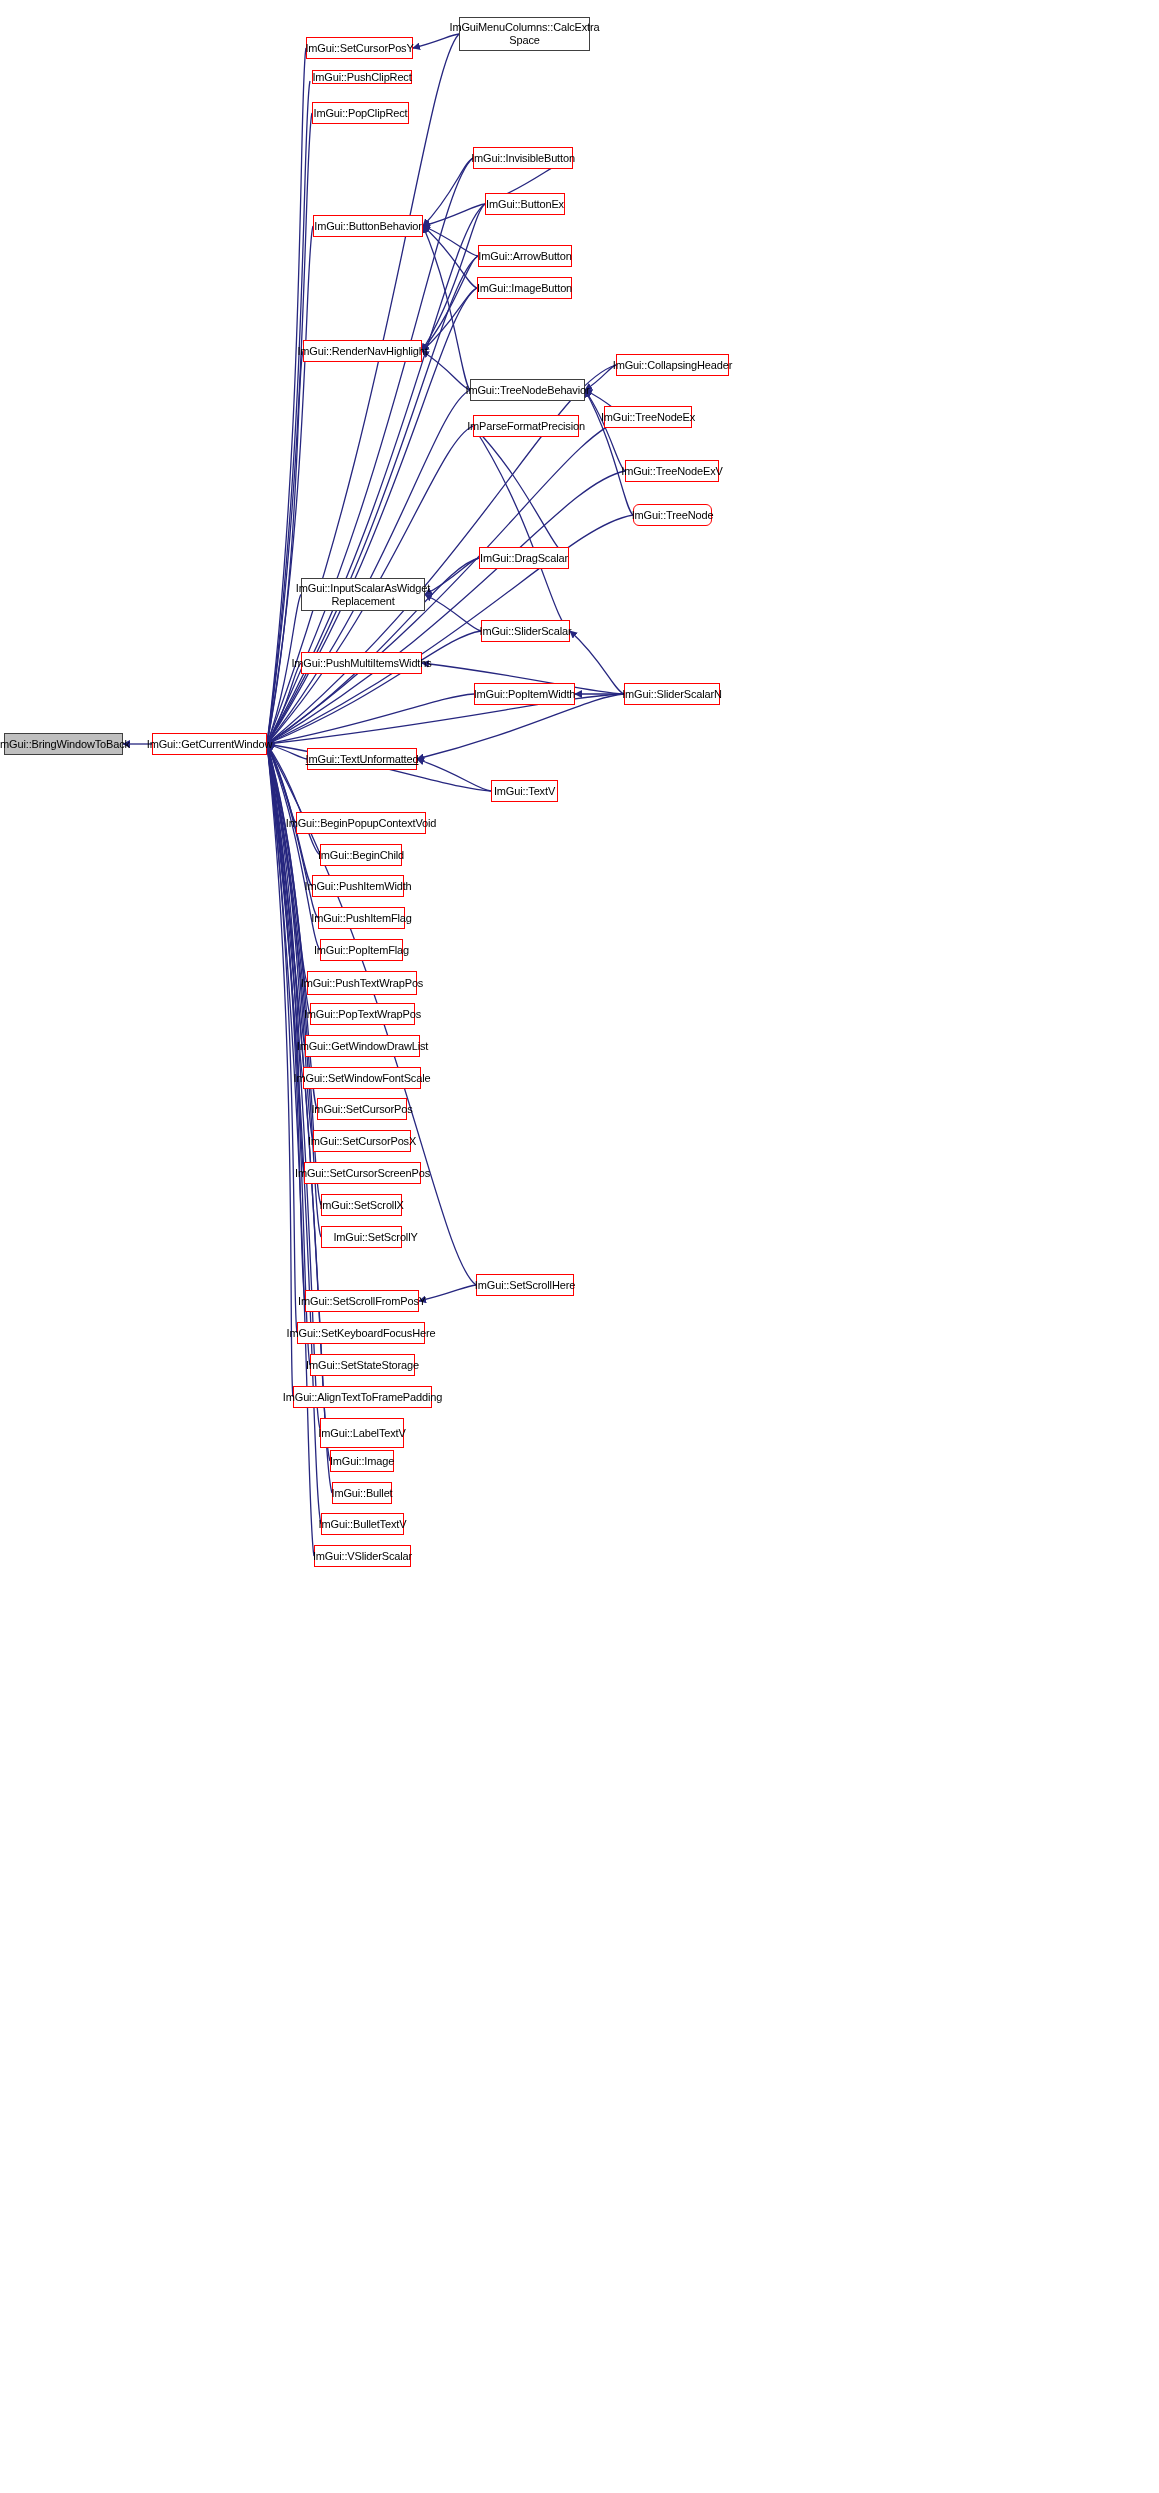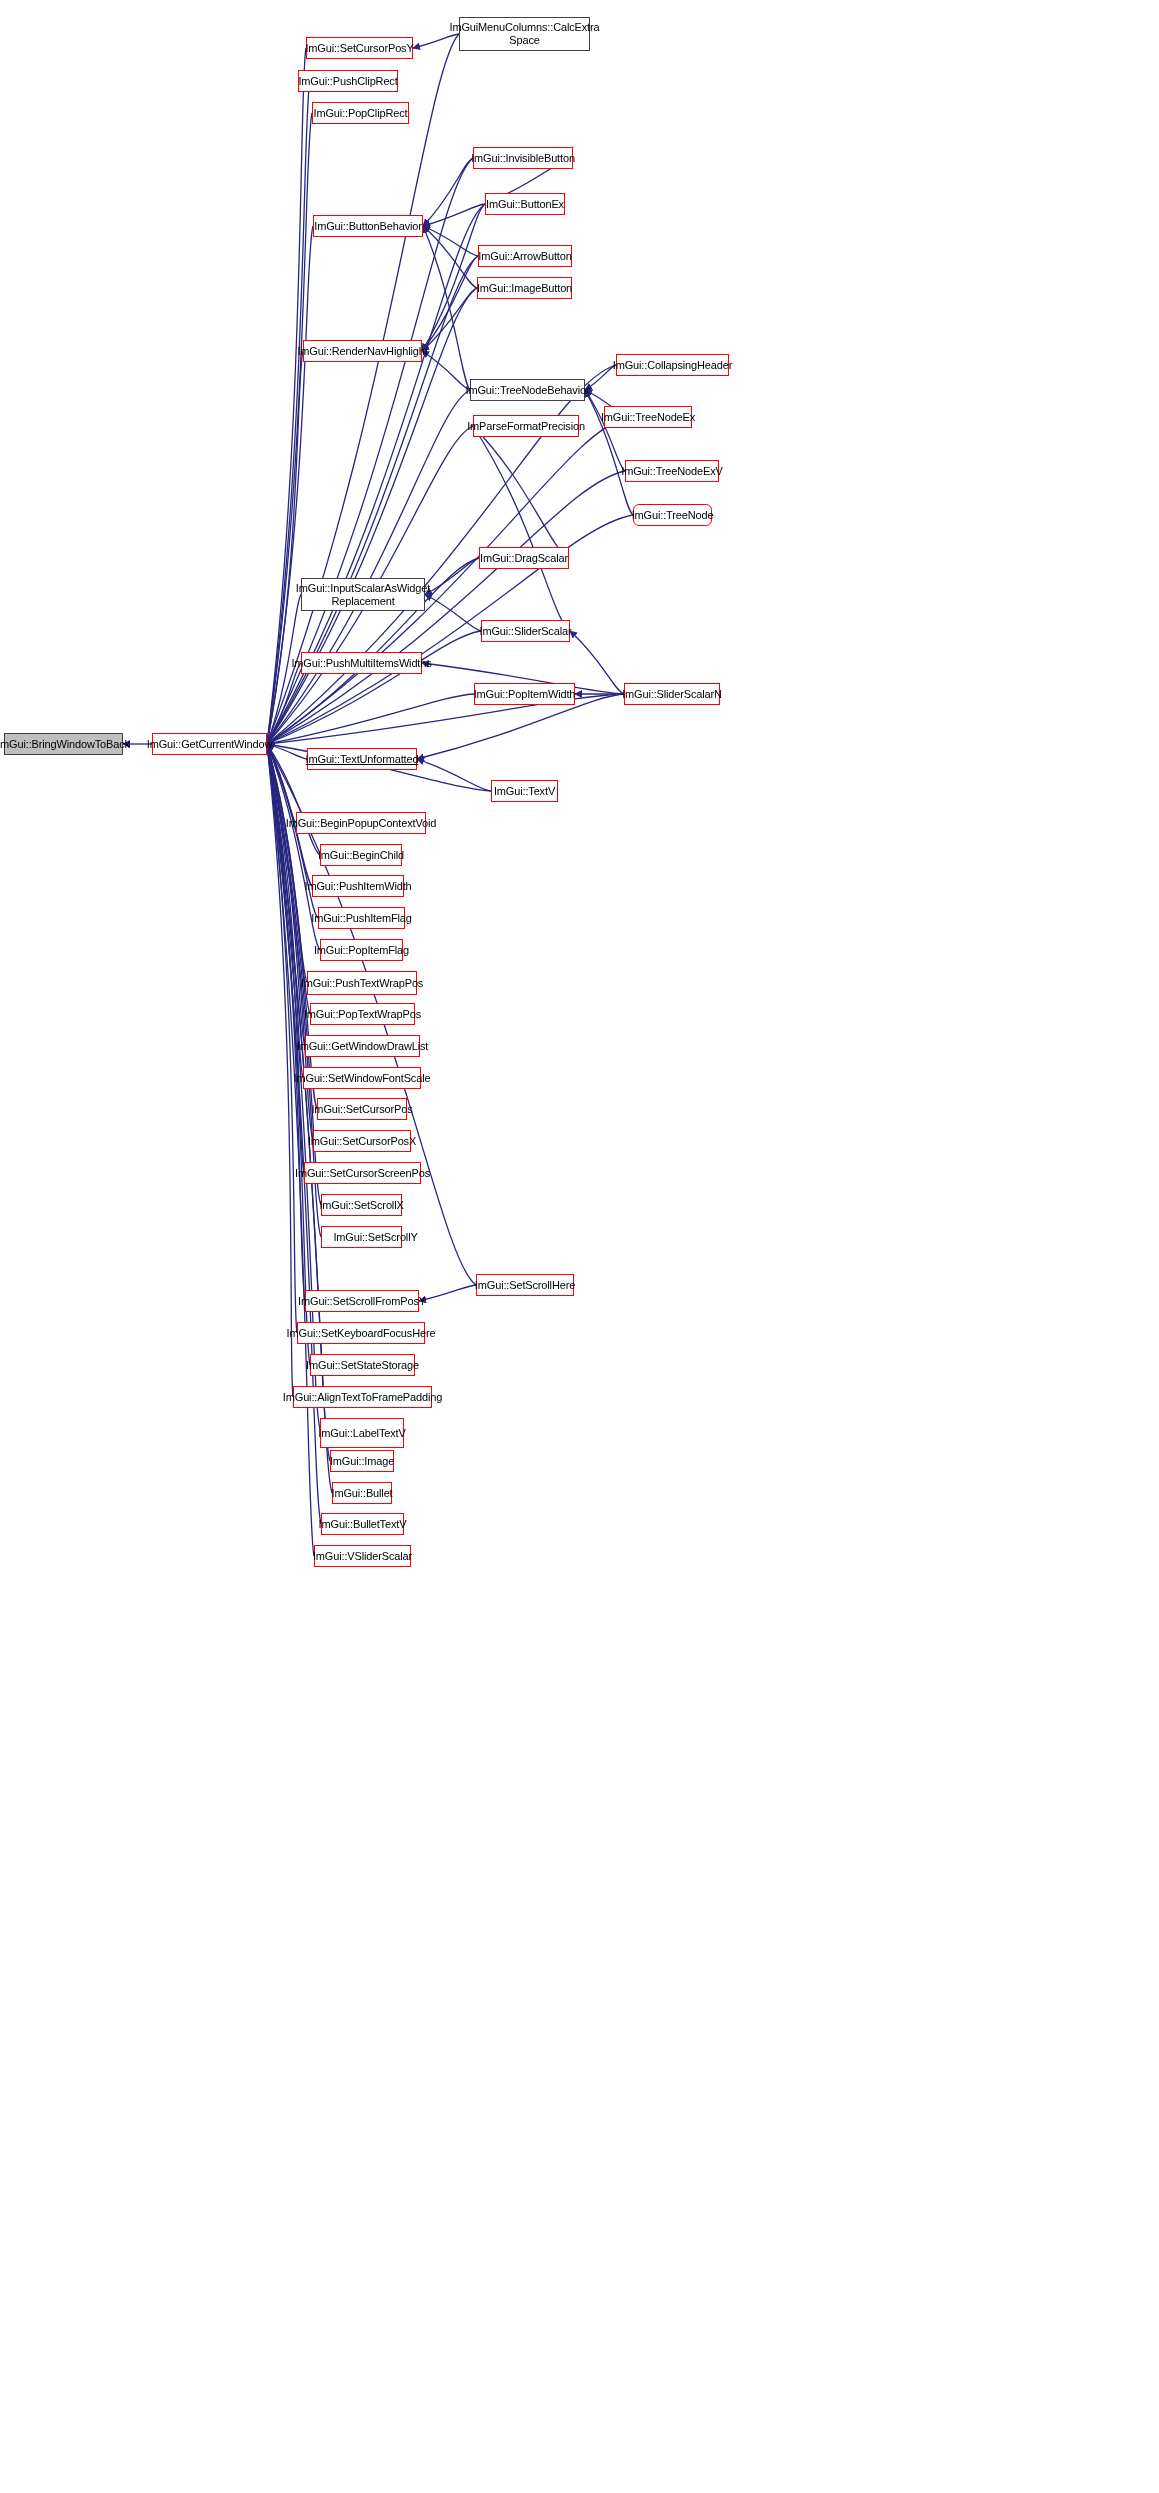"ImGui::PushClipRect" div.node { height: 22px -> 14px; left: 298px -> 312px }
